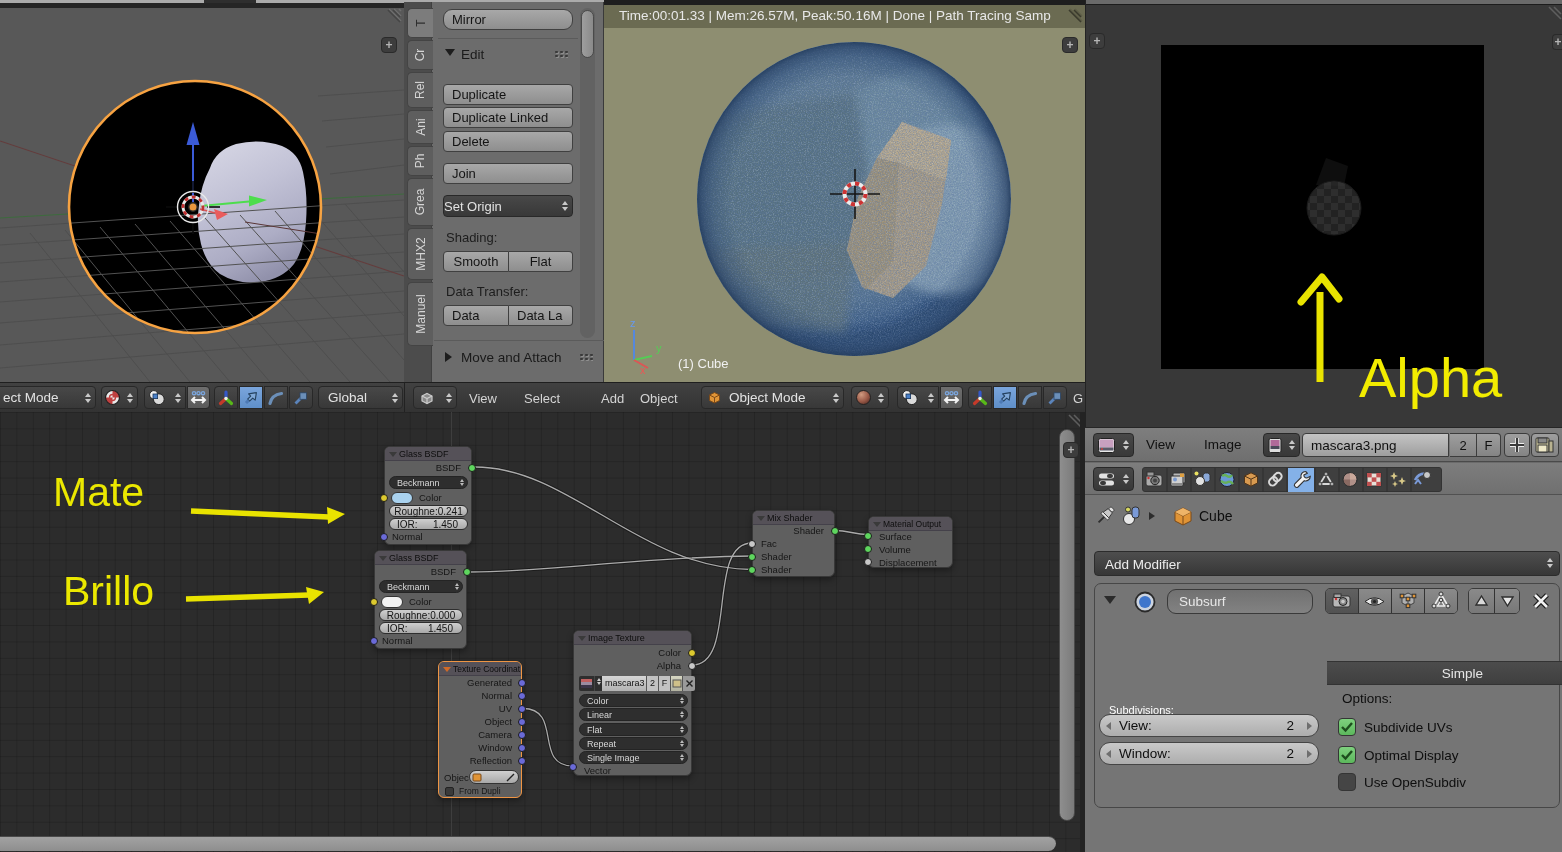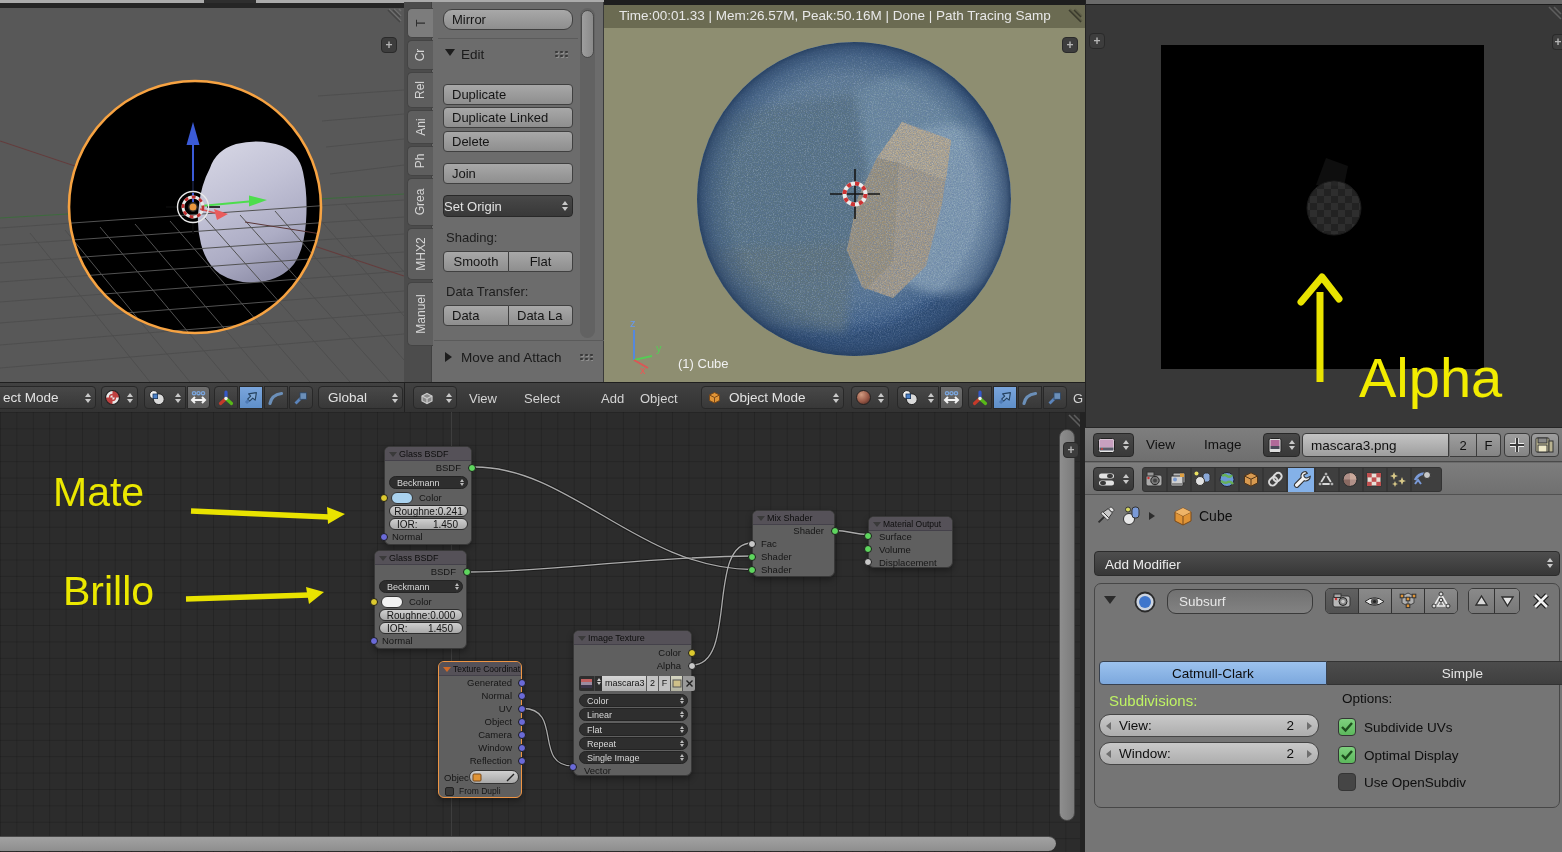"Catmull-Clark" div.abs { html: <div>Catmull-Clark</div> -> none }
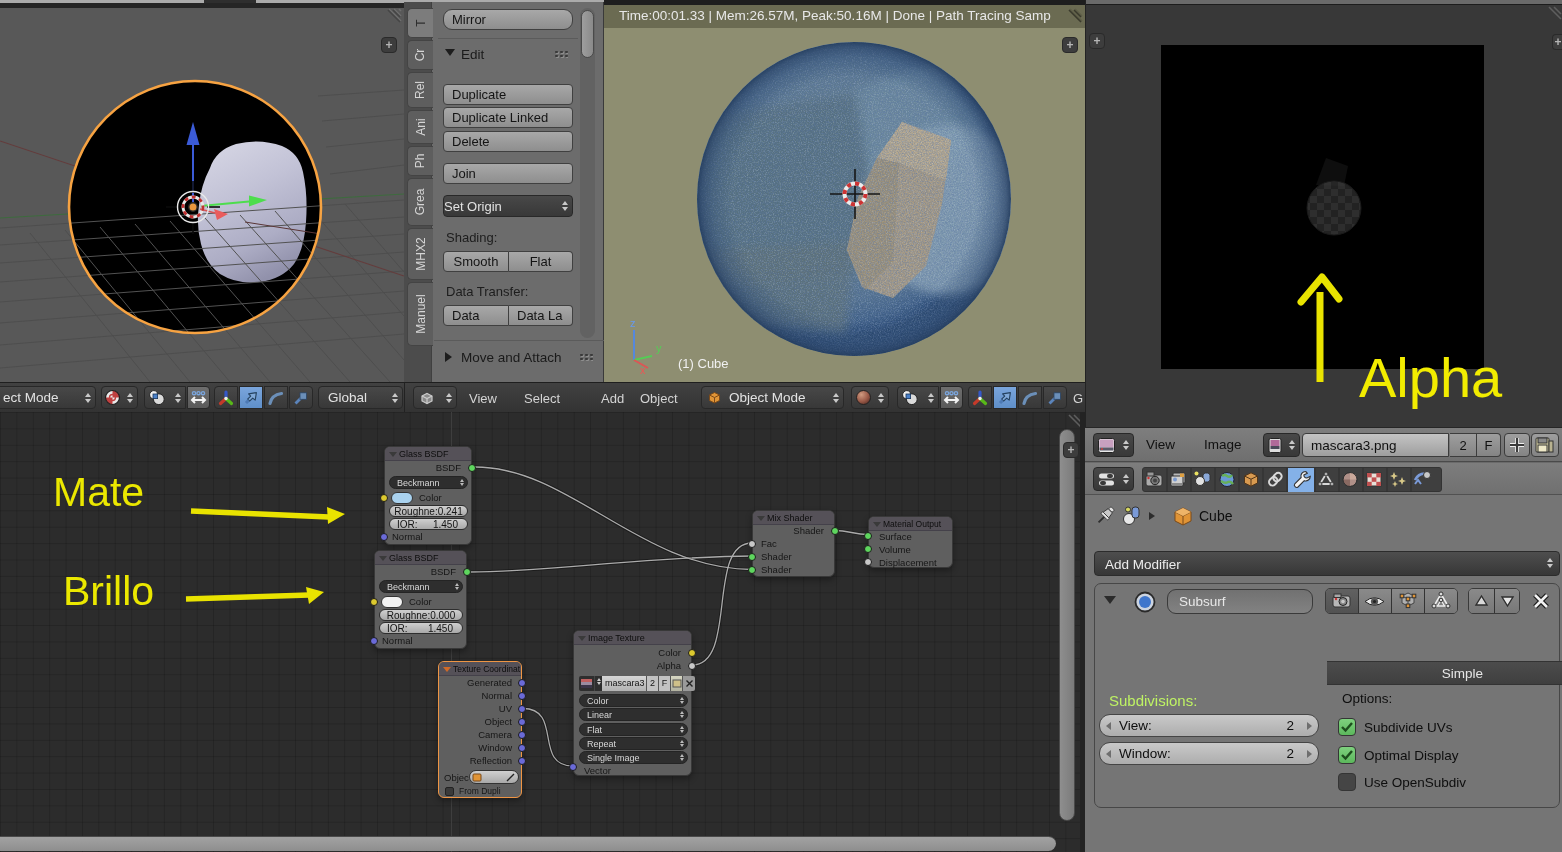"Subdivisions:" div.lbl { color: #bef264 -> #ffffff; font-size: 15px -> 11px; top: 197px -> 209px }
